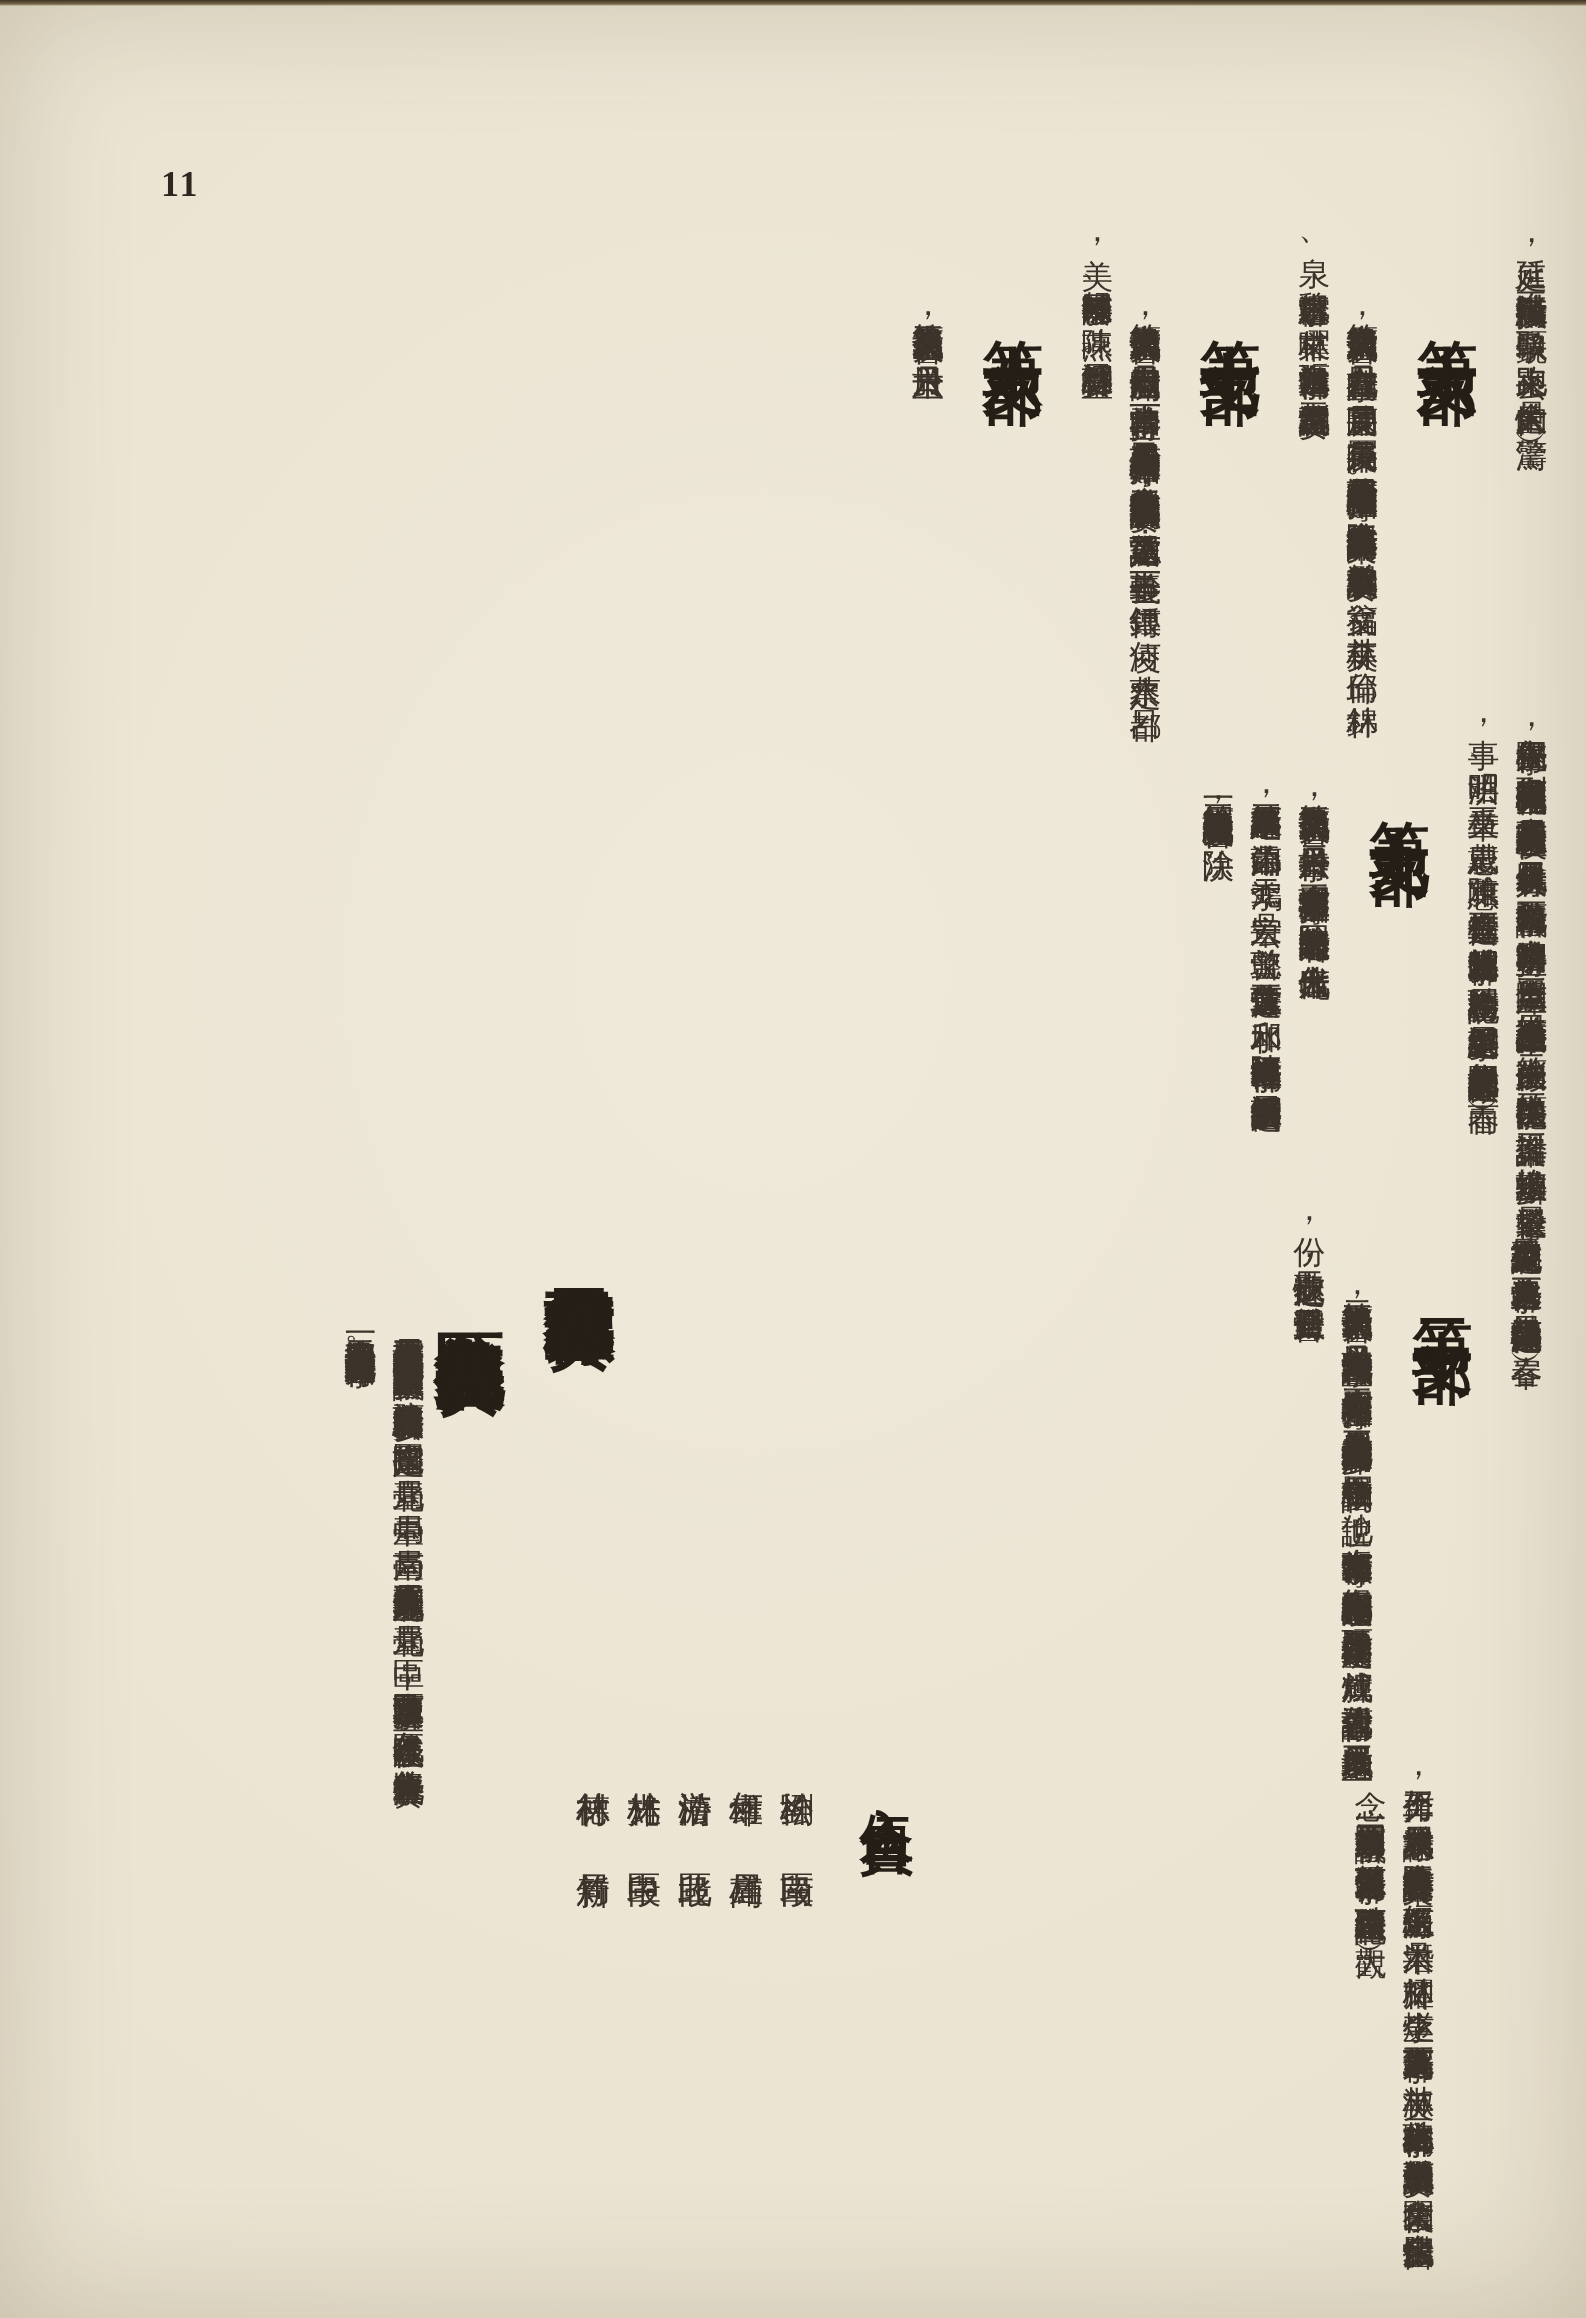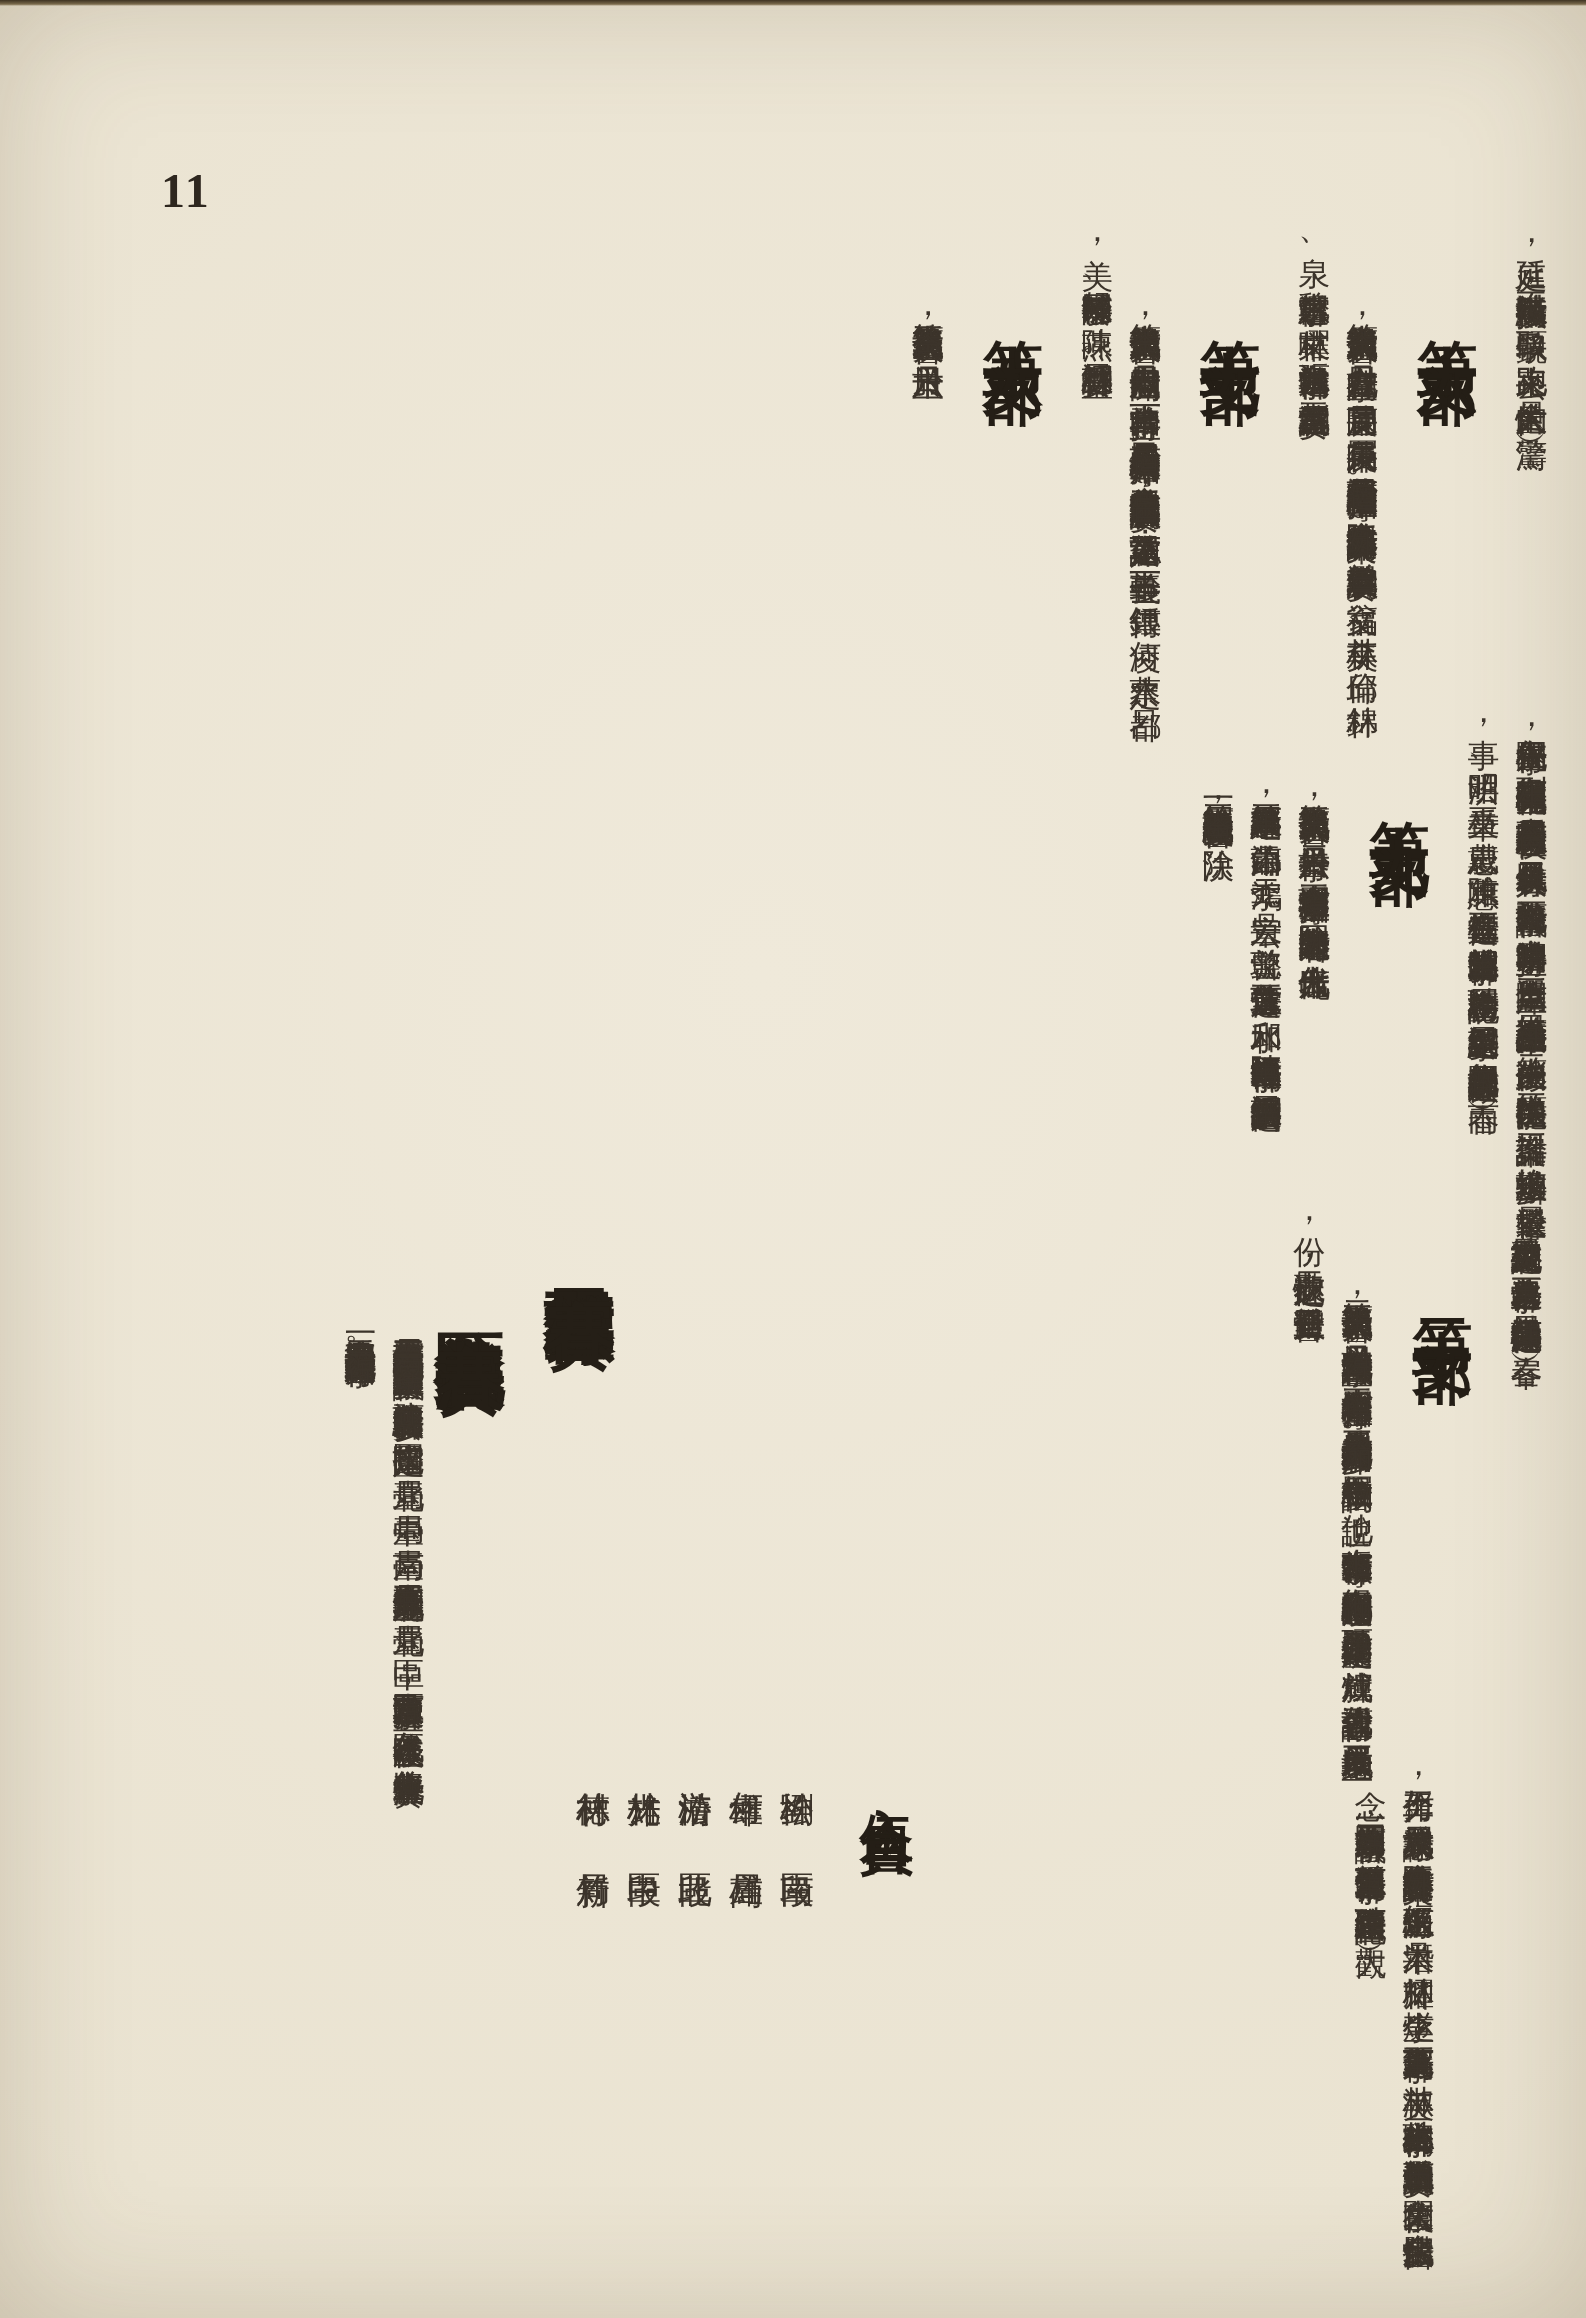"11" .page-number { font-size: 48px -> 36px }
